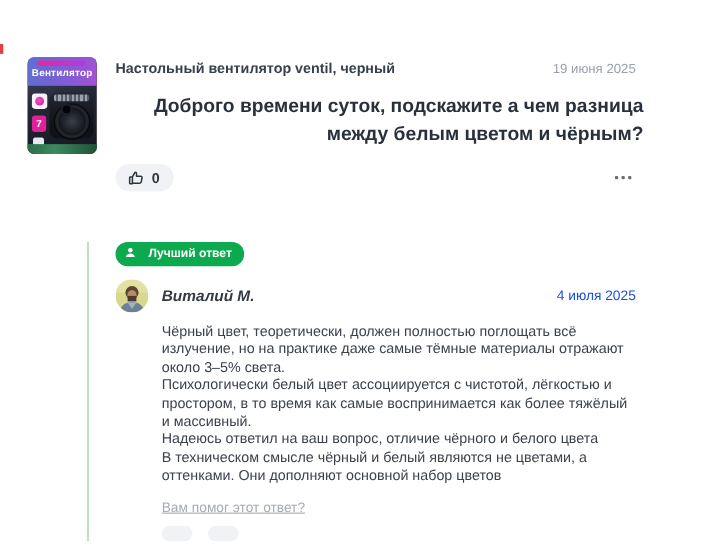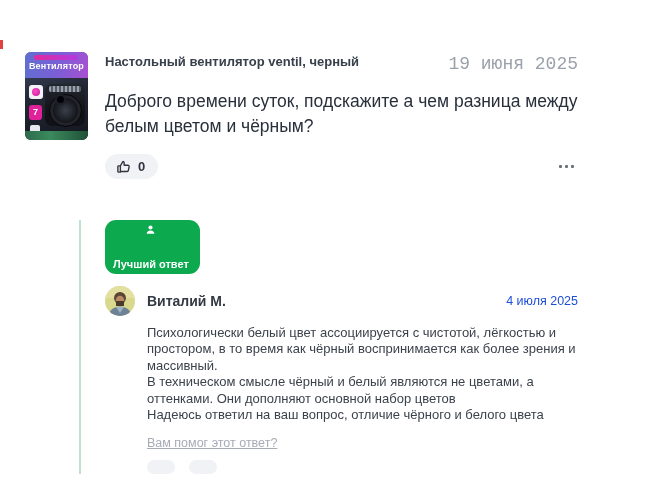"Настольный вентилятор ventil, черный" .q-header { align-items: flex-start -> center }
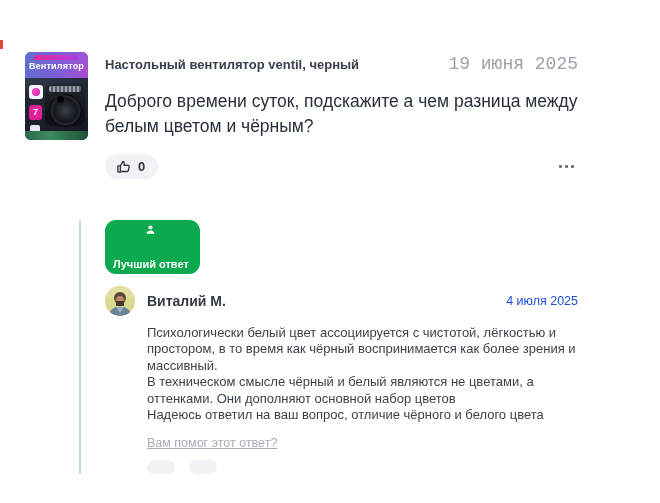"19 июня 2025" .q-date { font-family: Liberation Mono, monospace -> none; font-size: 18px -> 12px }
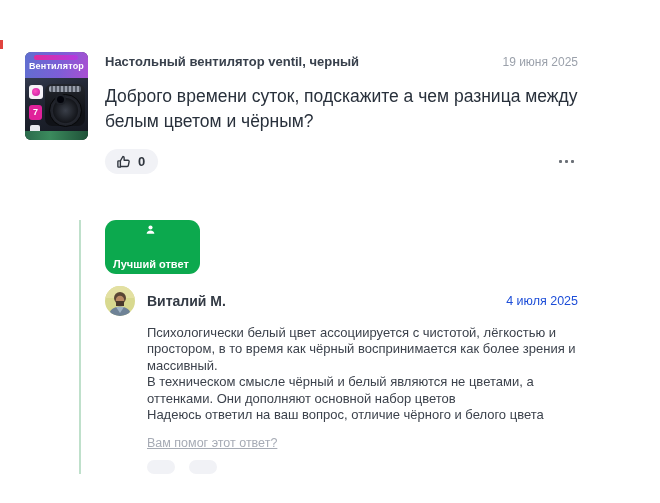"Доброго времени суток, подскажите а" .q-title { font-weight: normal -> bold; text-align: none -> right }
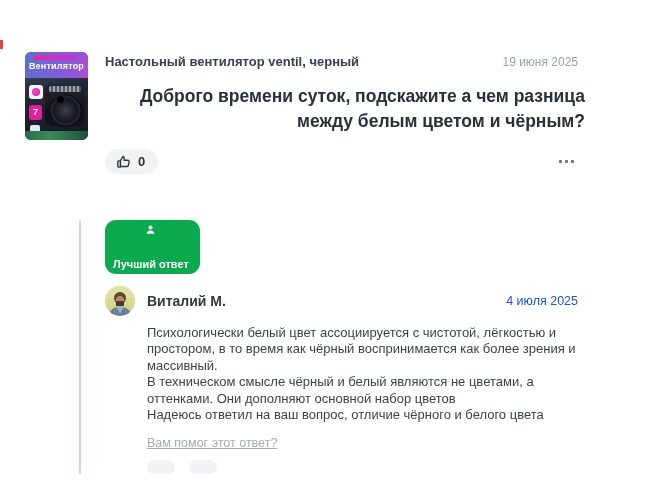"Лучший ответ" .best-badge { flex-direction: column -> none; gap: 21px -> 11px }
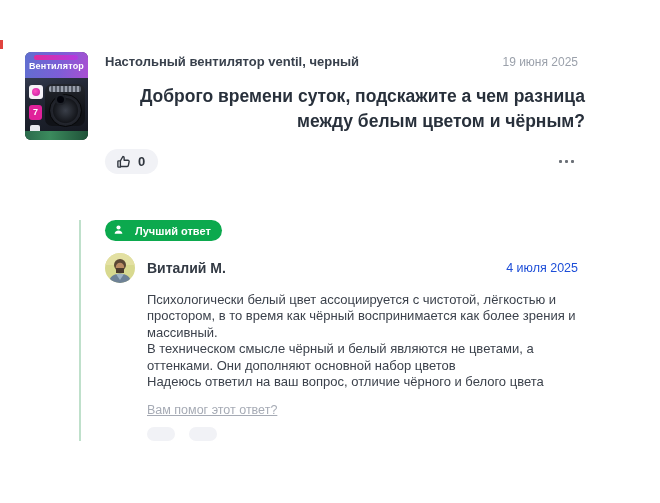"Виталий М." .ans-name { font-style: none -> italic }
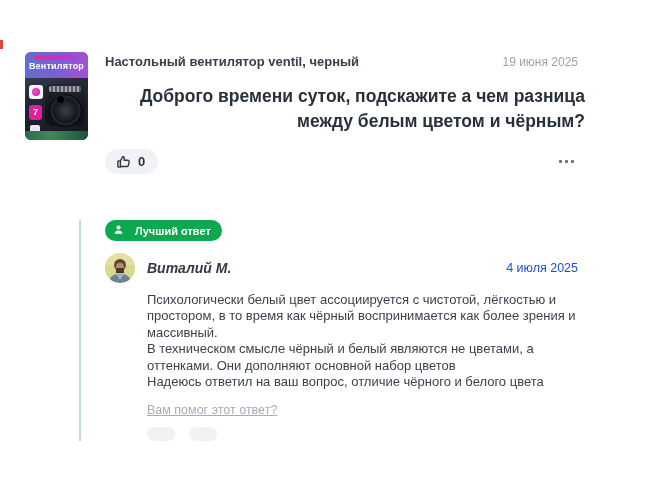"Чёрный цвет, теоретически, должен" p { html: none -> <p>Чёрный цвет, теоретически, должен полностью поглощать всё излучение, но на практике даже самые тёмные материалы отражают около 3–5% света.</p> }
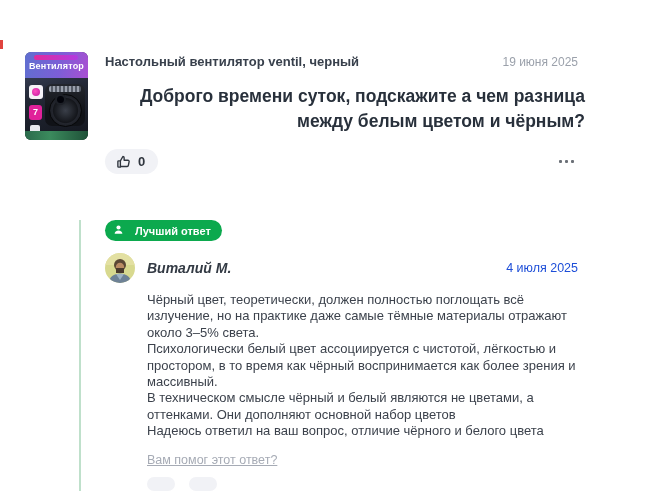"Психологически белый цвет ассоциируется" p { text: чёрный воспринимается как более зрения -> самые воспринимается как более тяжёлый }
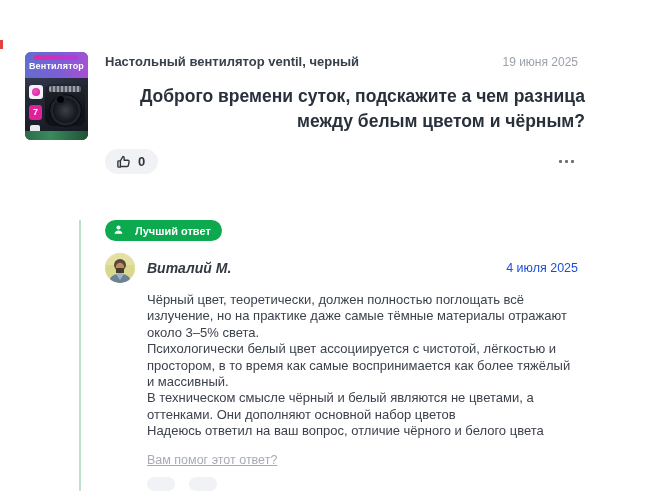"В техническом смысле чёрный и" p { order: before "Надеюсь ответил на ваш вопрос," -> after "Надеюсь ответил на ваш вопрос," }
